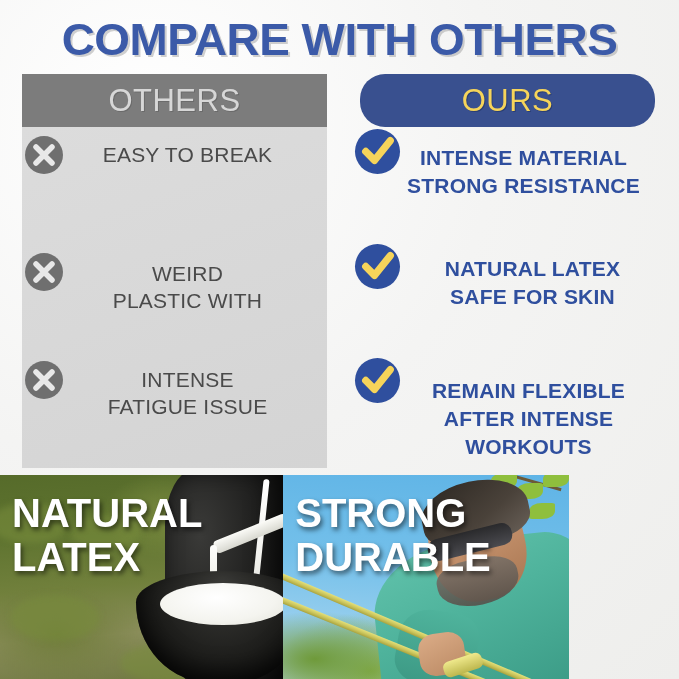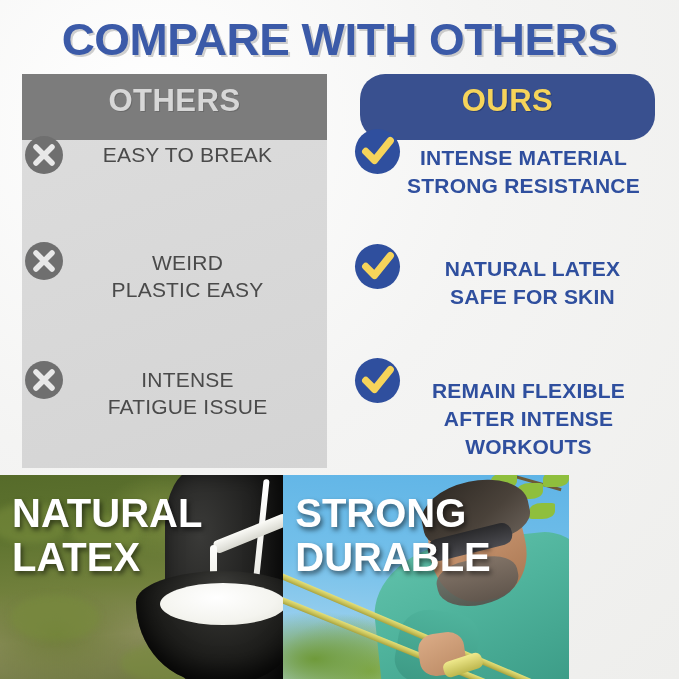"OTHERS" .col-header { font-weight: bold -> normal; height: 66px -> 53px }
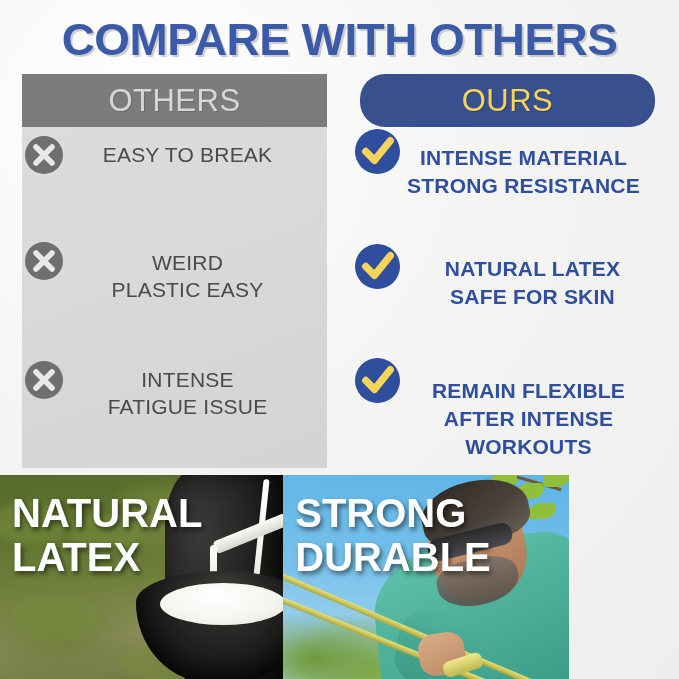"WEIRD" .r2 { top: 239px -> 250px }
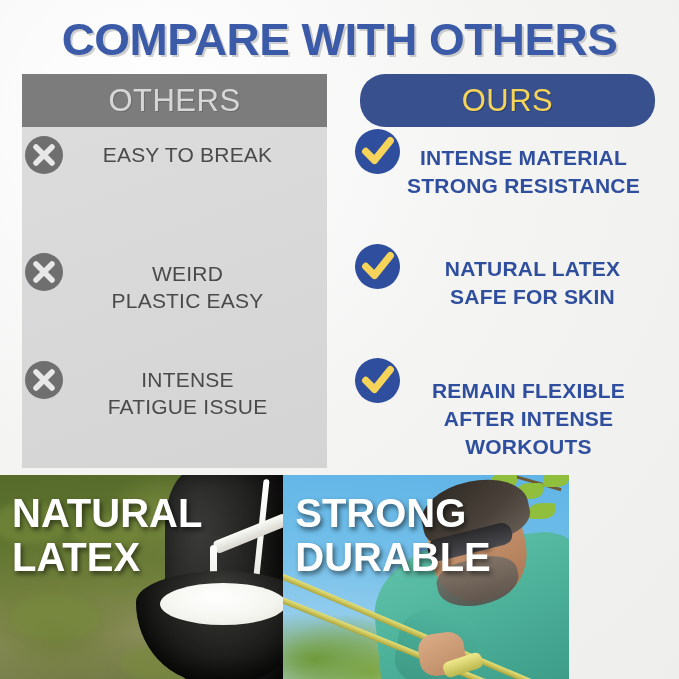"PLASTIC EASY" span.l2 { text: EASY -> WITH }
